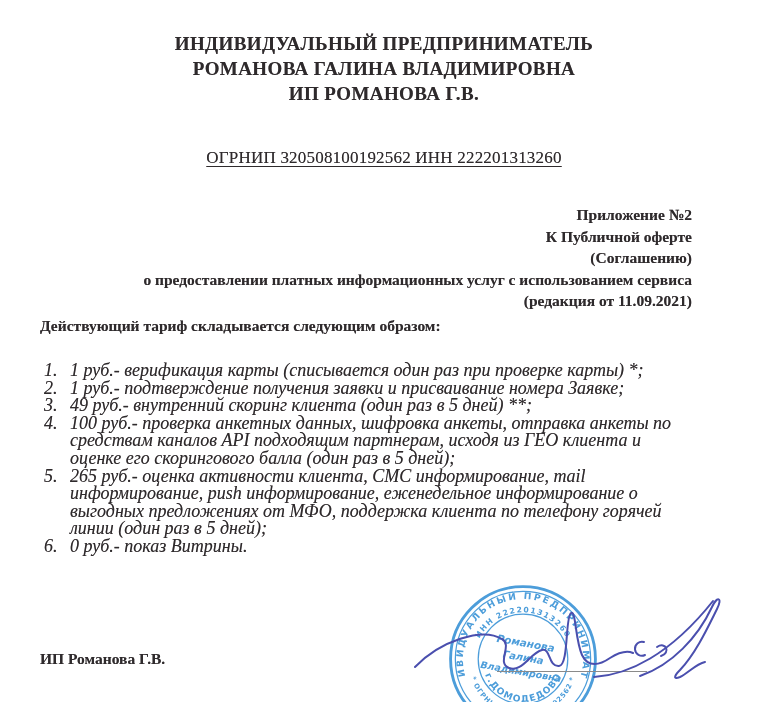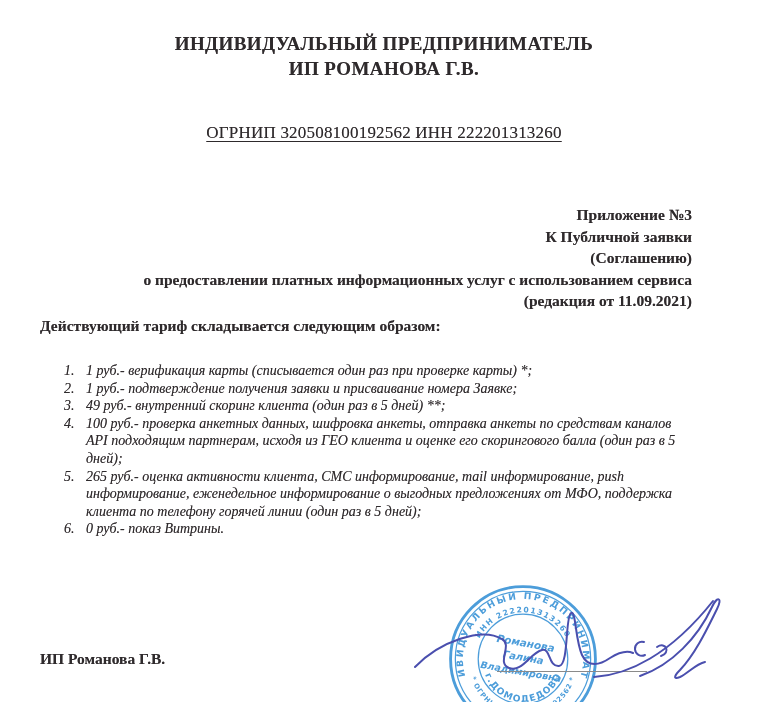"РОМАНОВА ГАЛИНА ВЛАДИМИРОВНА" div { html: none -> <div>РОМАНОВА ГАЛИНА ВЛАДИМИРОВНА</div> }
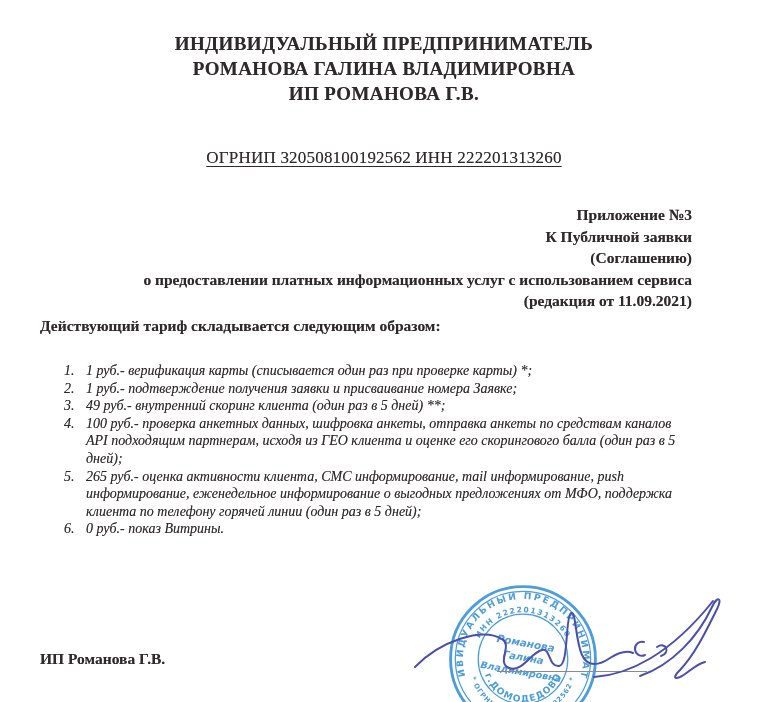"Приложение №3" div { text: 3 -> 2 }
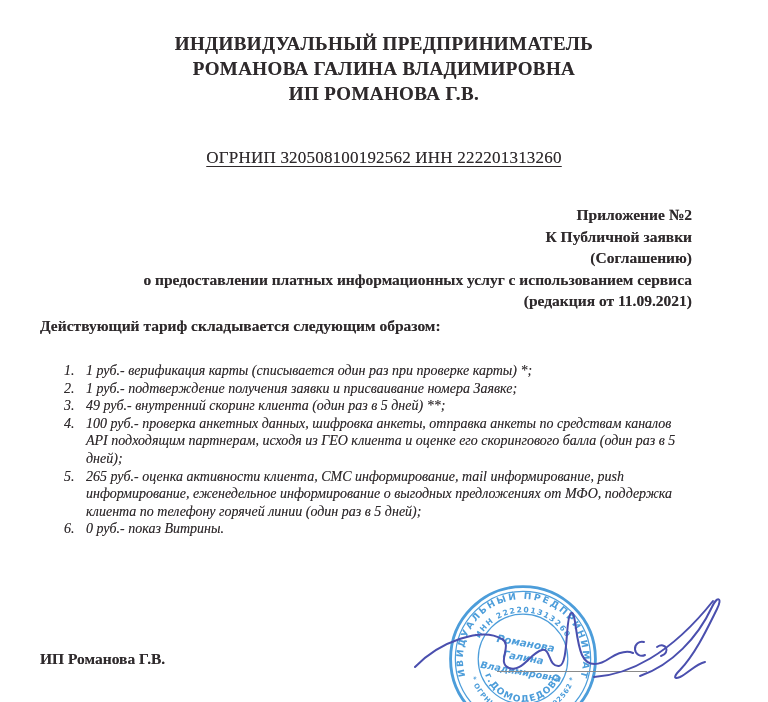"К Публичной заявки" div { text: заявки -> оферте }
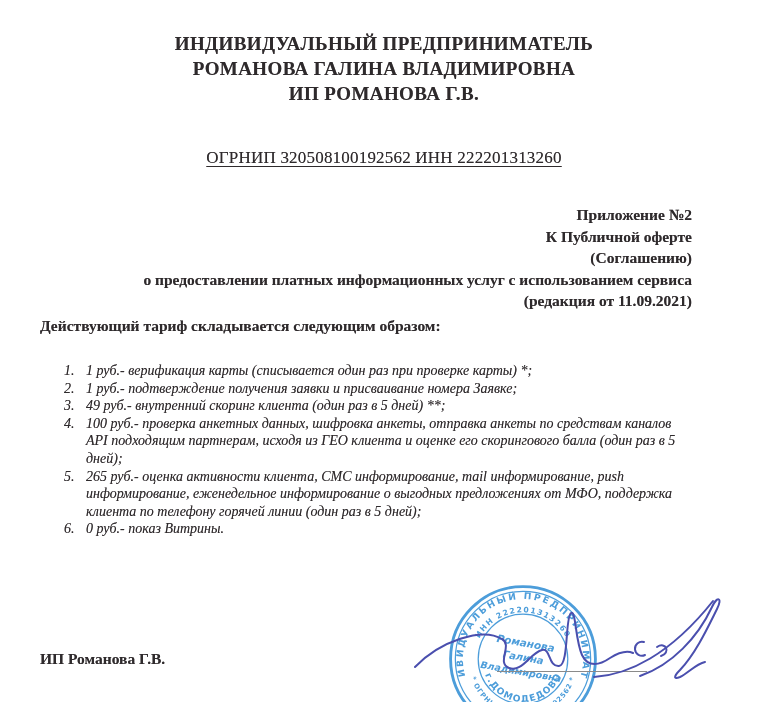"1 руб.- верификация карты (списывается" .tariff { font-size: 14px -> 18px; left: 40px -> 24px }
